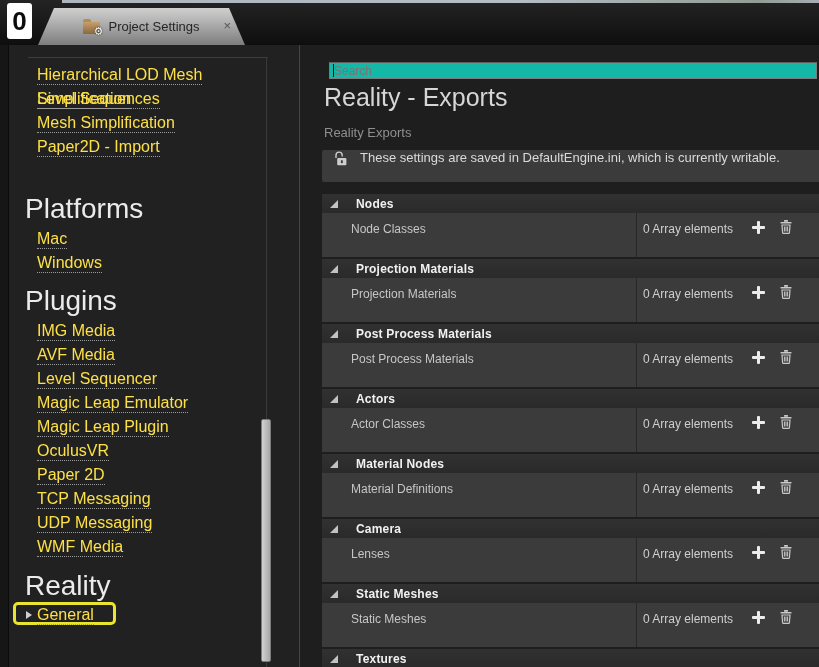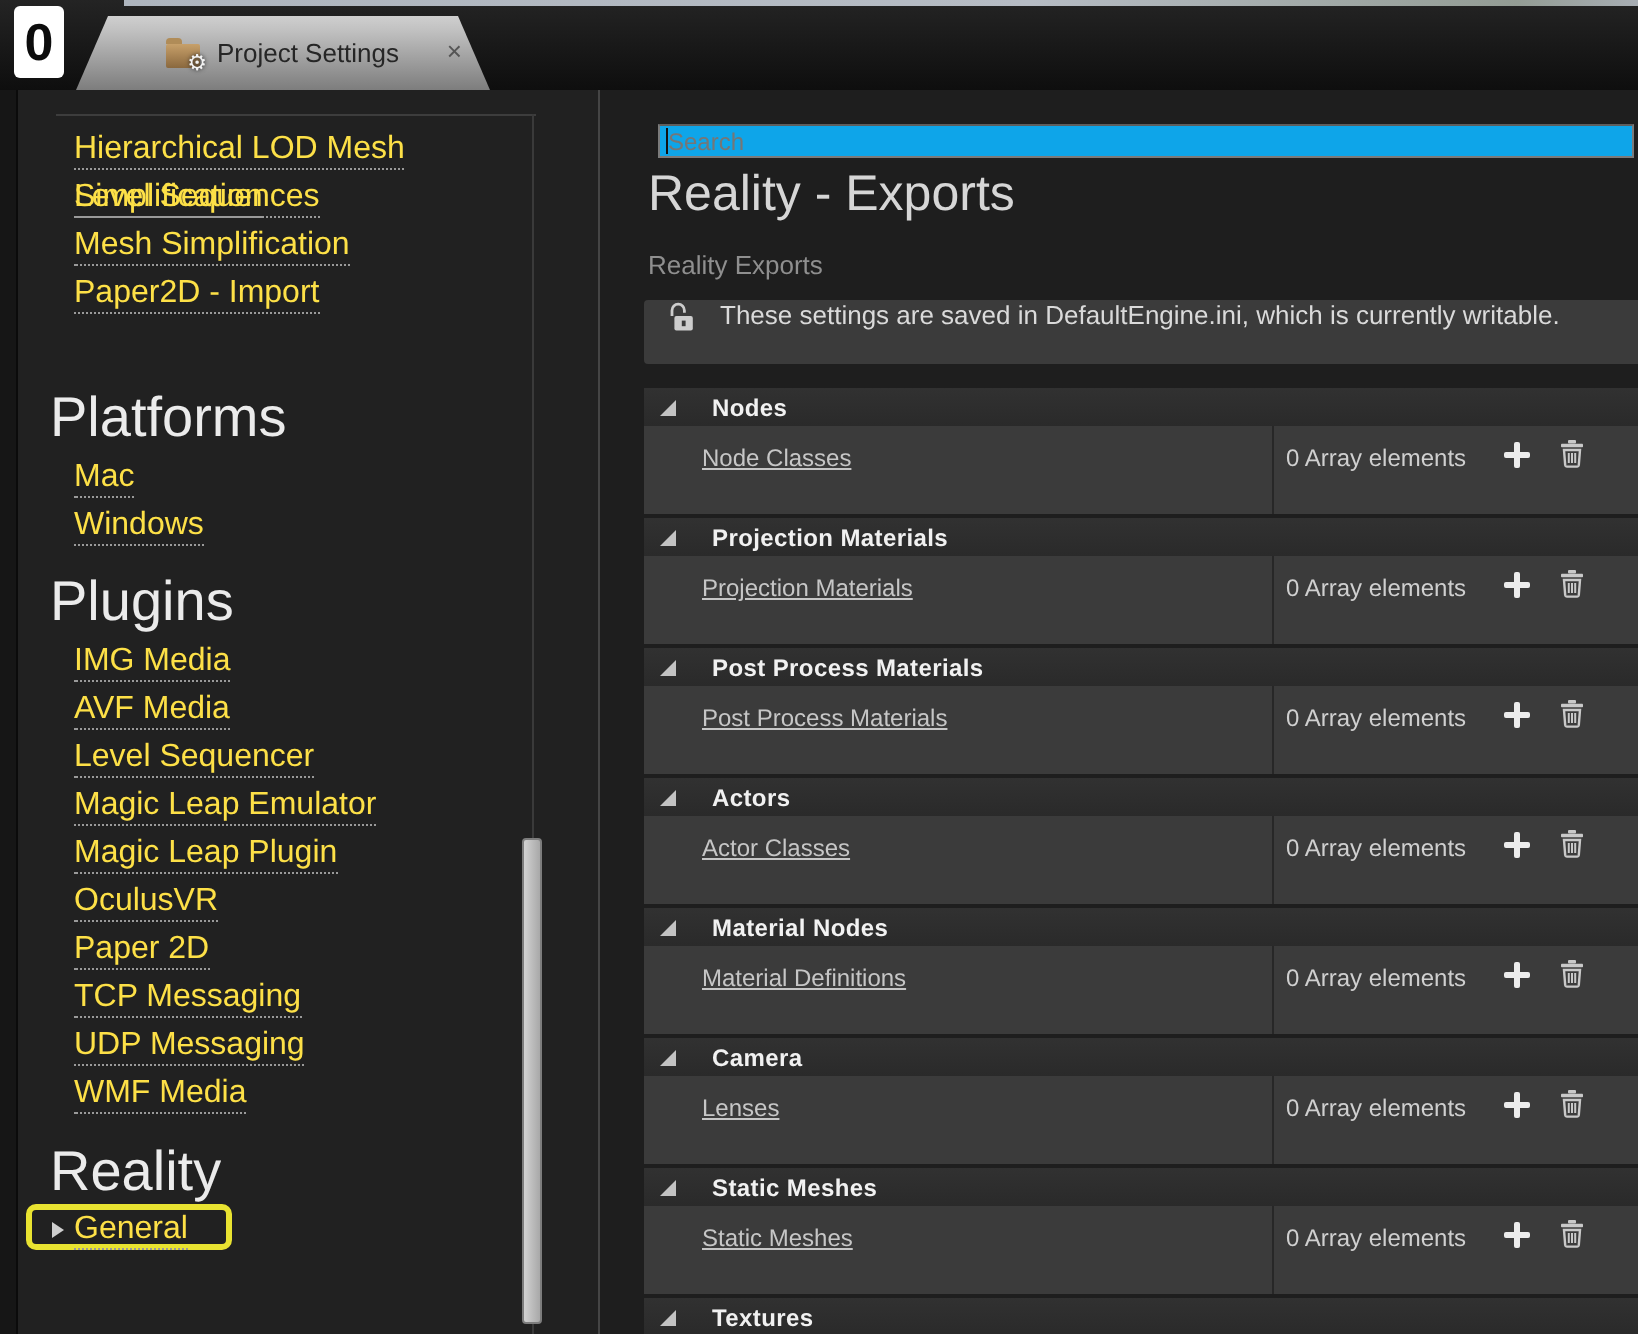"Search" .search { background: #0ea5e9 -> #14b8a6 }
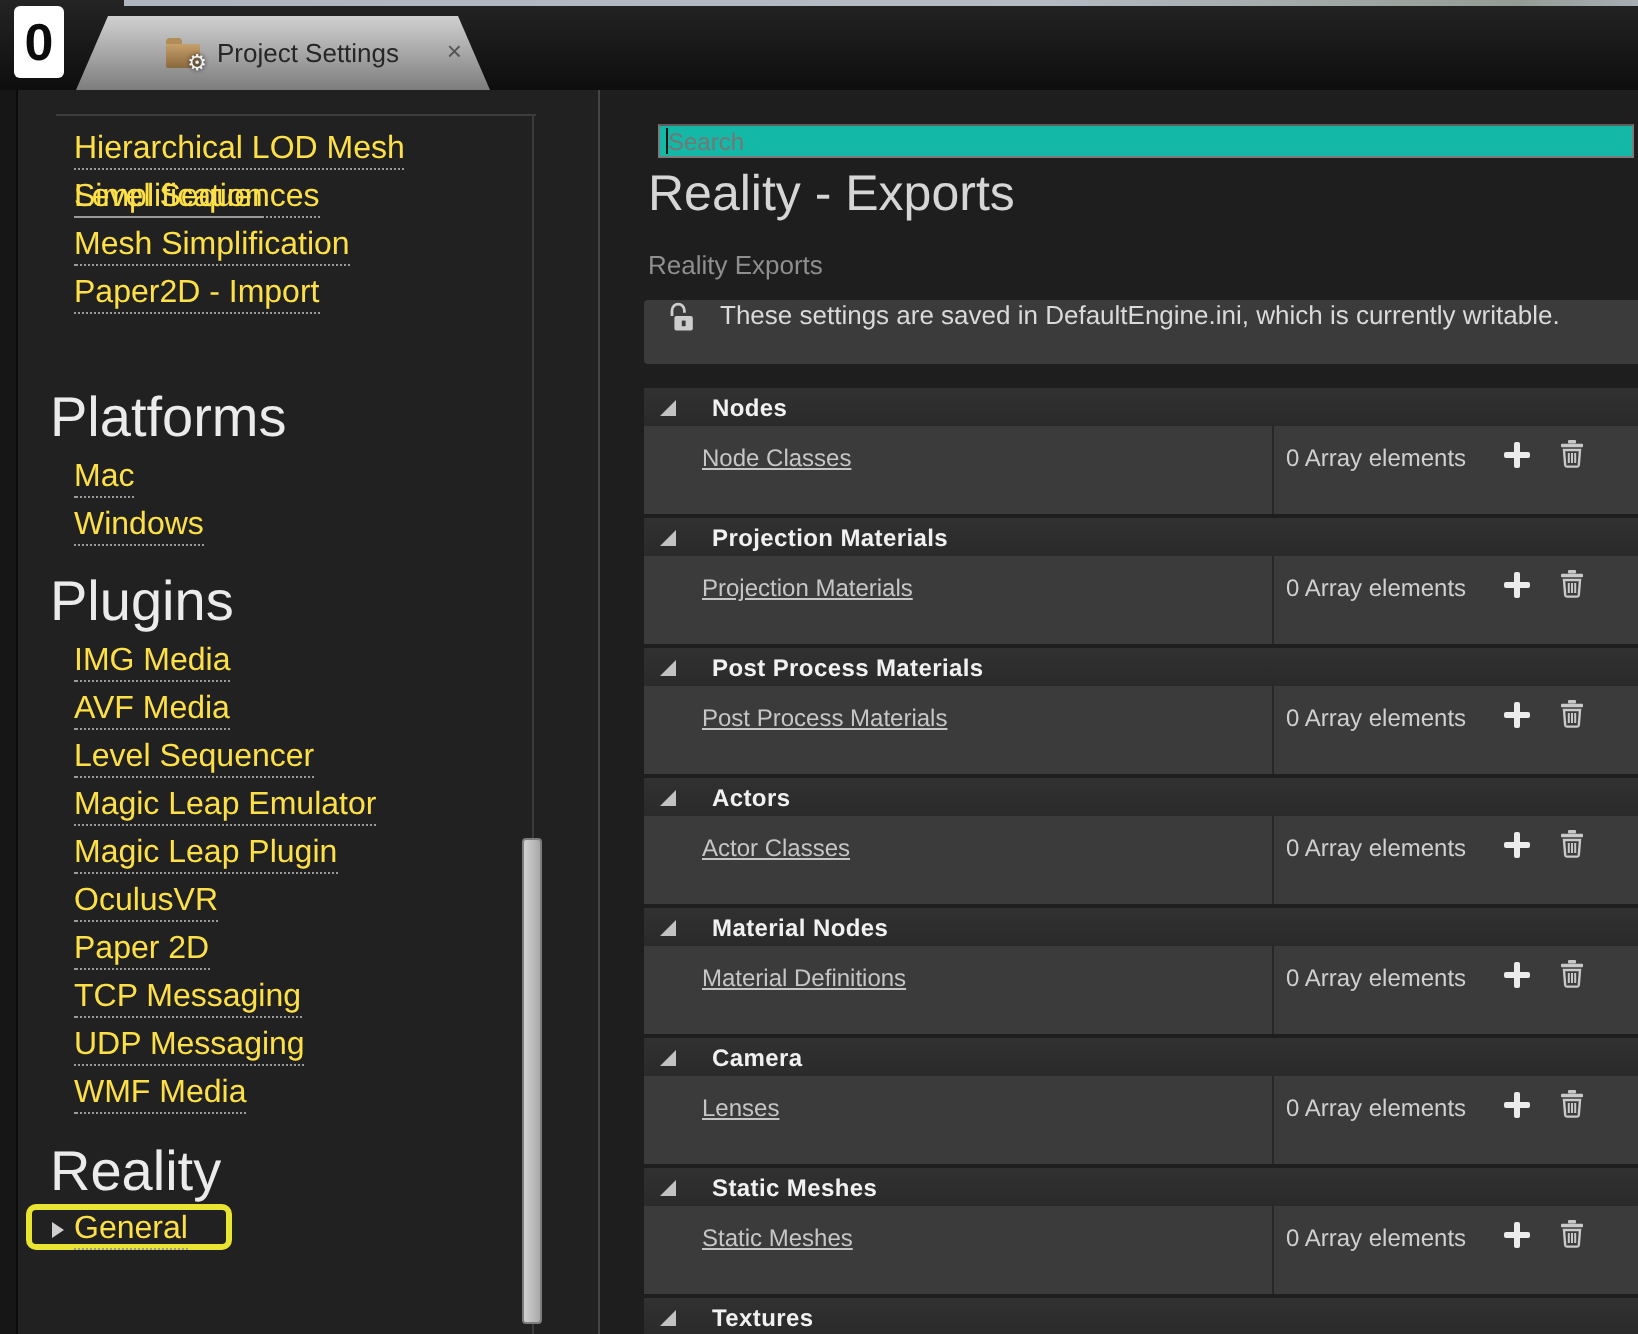"Node Classes" .prop-label { text-decoration: underline -> none }
